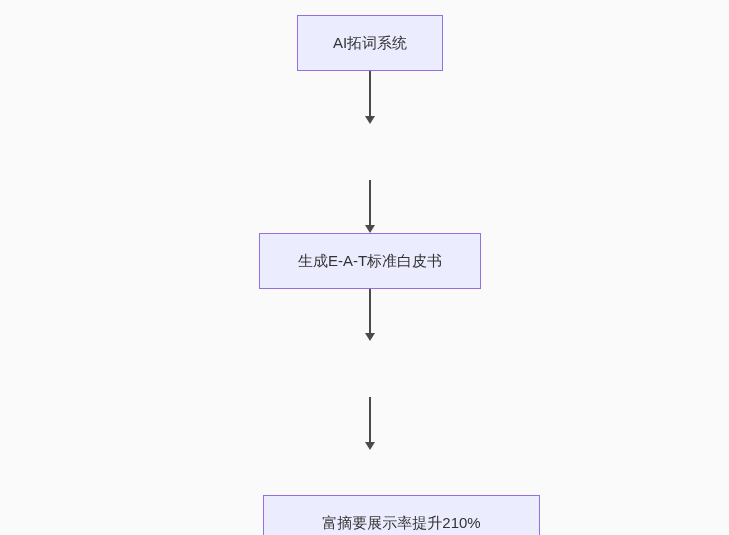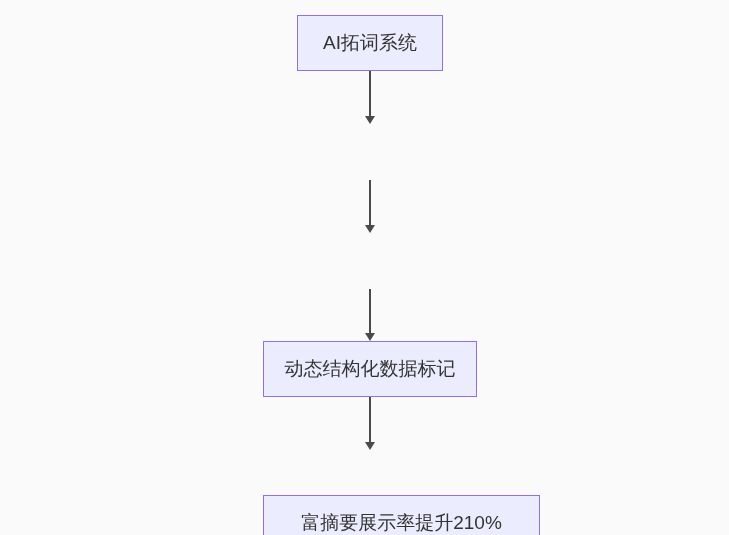"AI拓词系统" .flow-node { font-size: 19px -> 15px }
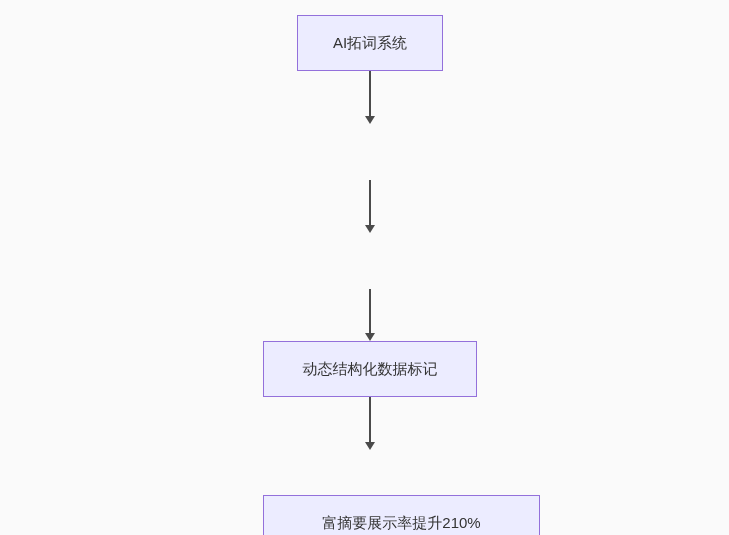"生成E-A-T标准白皮书" div.flow-node { html: none -> <div> <span>生成E-A-T标准白皮书</span> </div> }
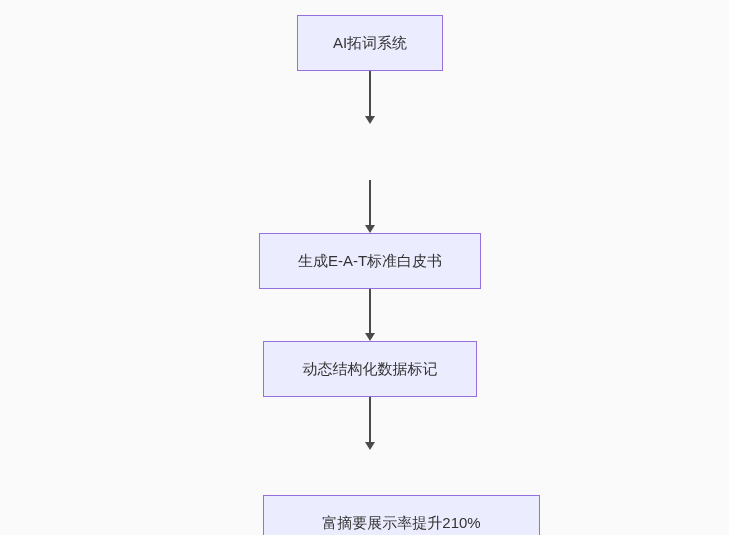"动态结构化数据标记" div.flow-node { html: <div> <span>动态结构化数据标记</span> </div> -> none }
